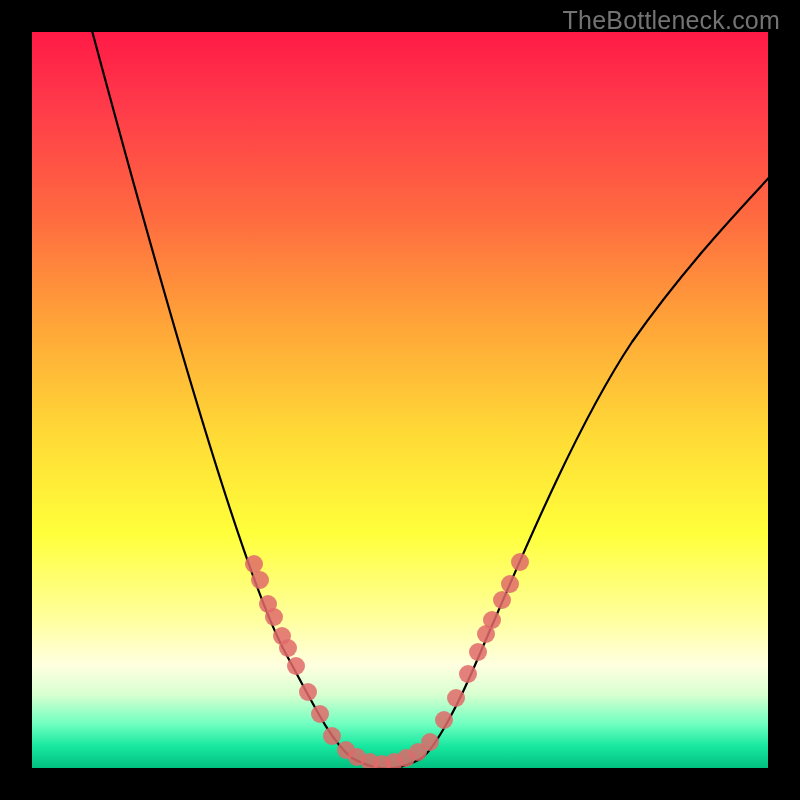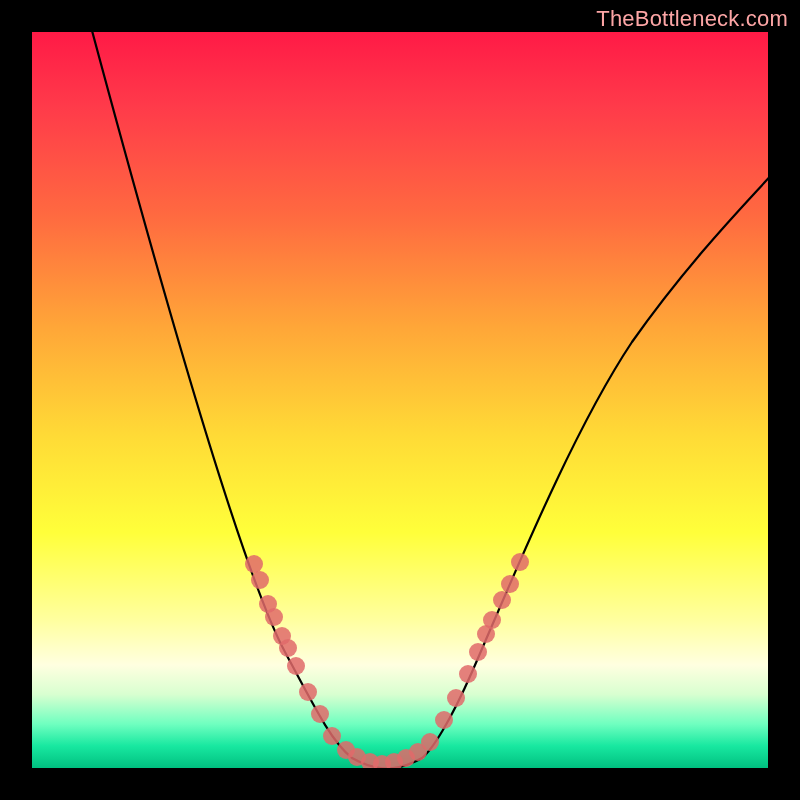"TheBottleneck.com" .watermark { color: #fca5a5 -> #737373; font-size: 22px -> 25px; right: 12px -> 20px }
